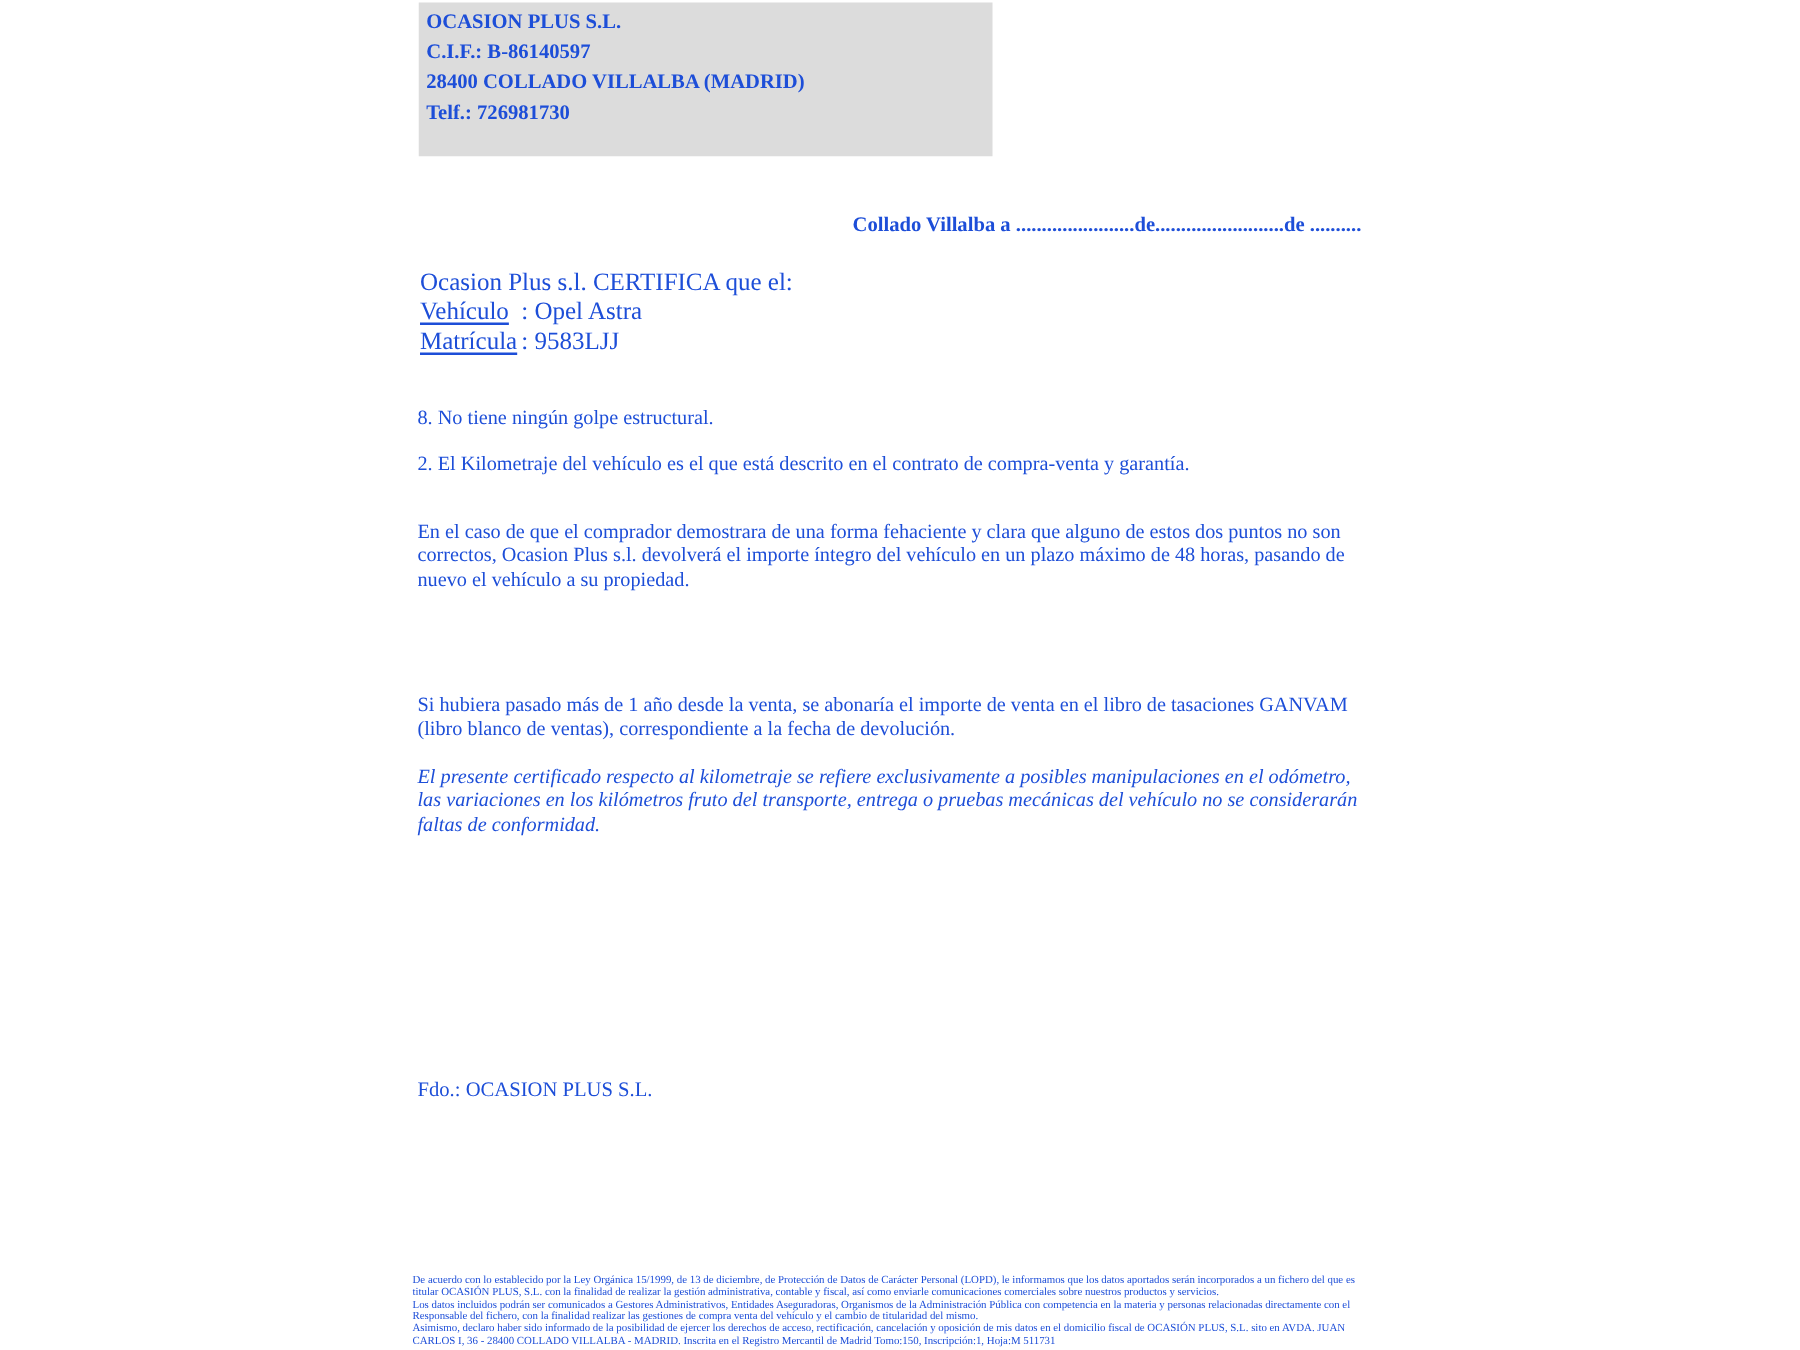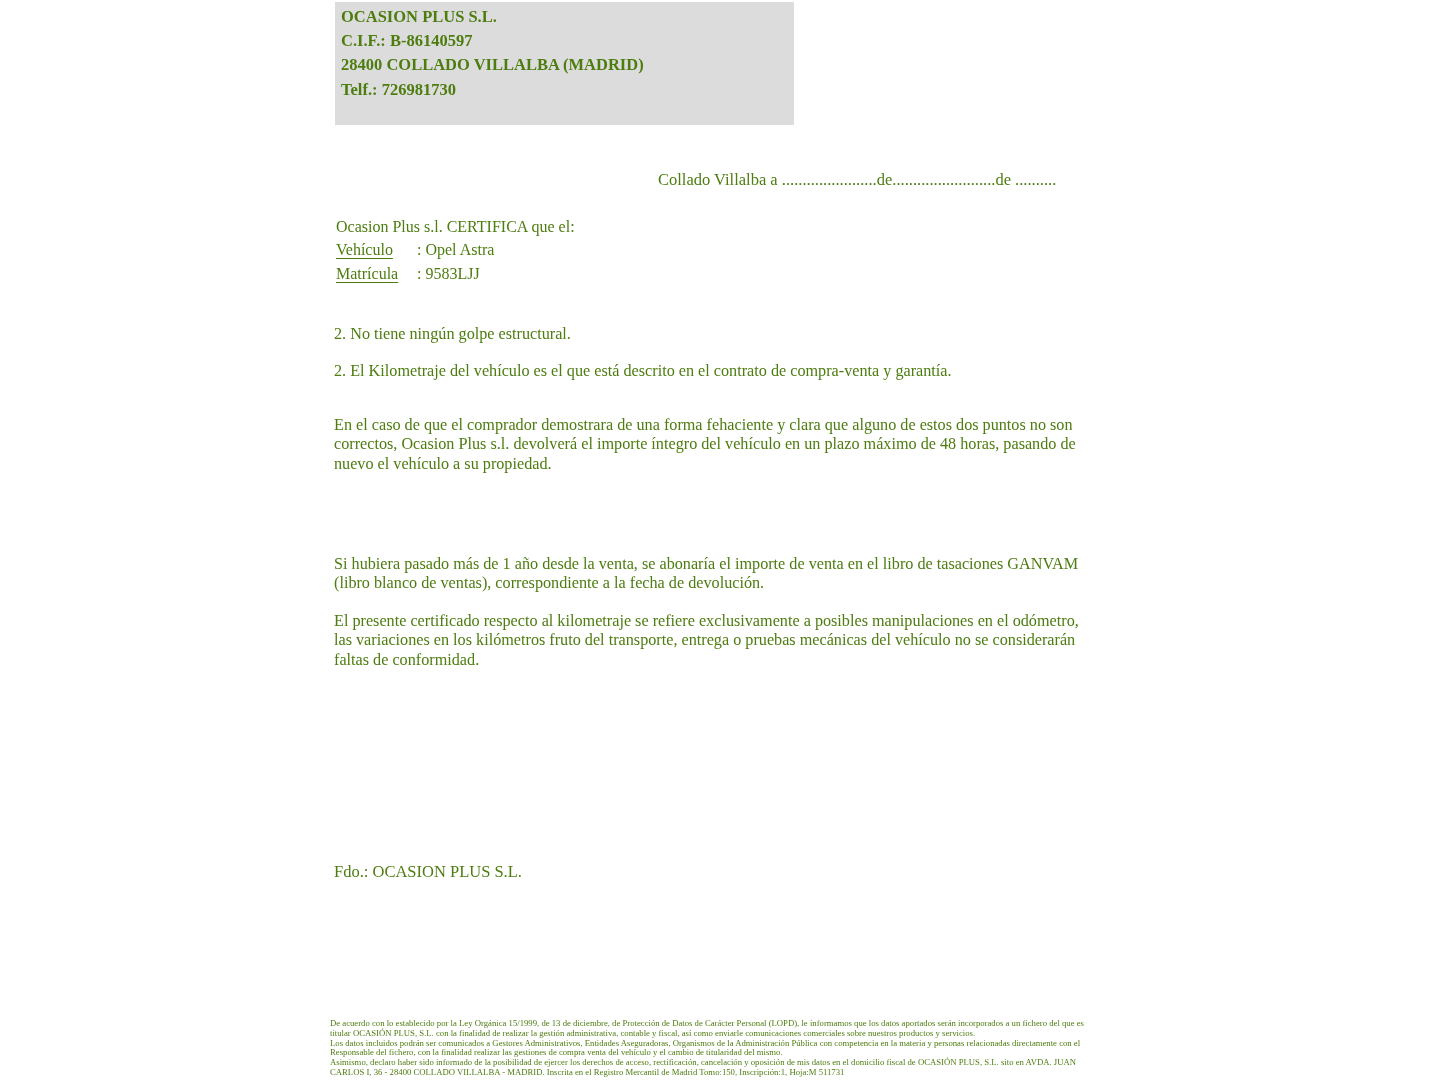"OCASION PLUS S.L." .page { color: #4d7c0f -> #1d4ed8 }
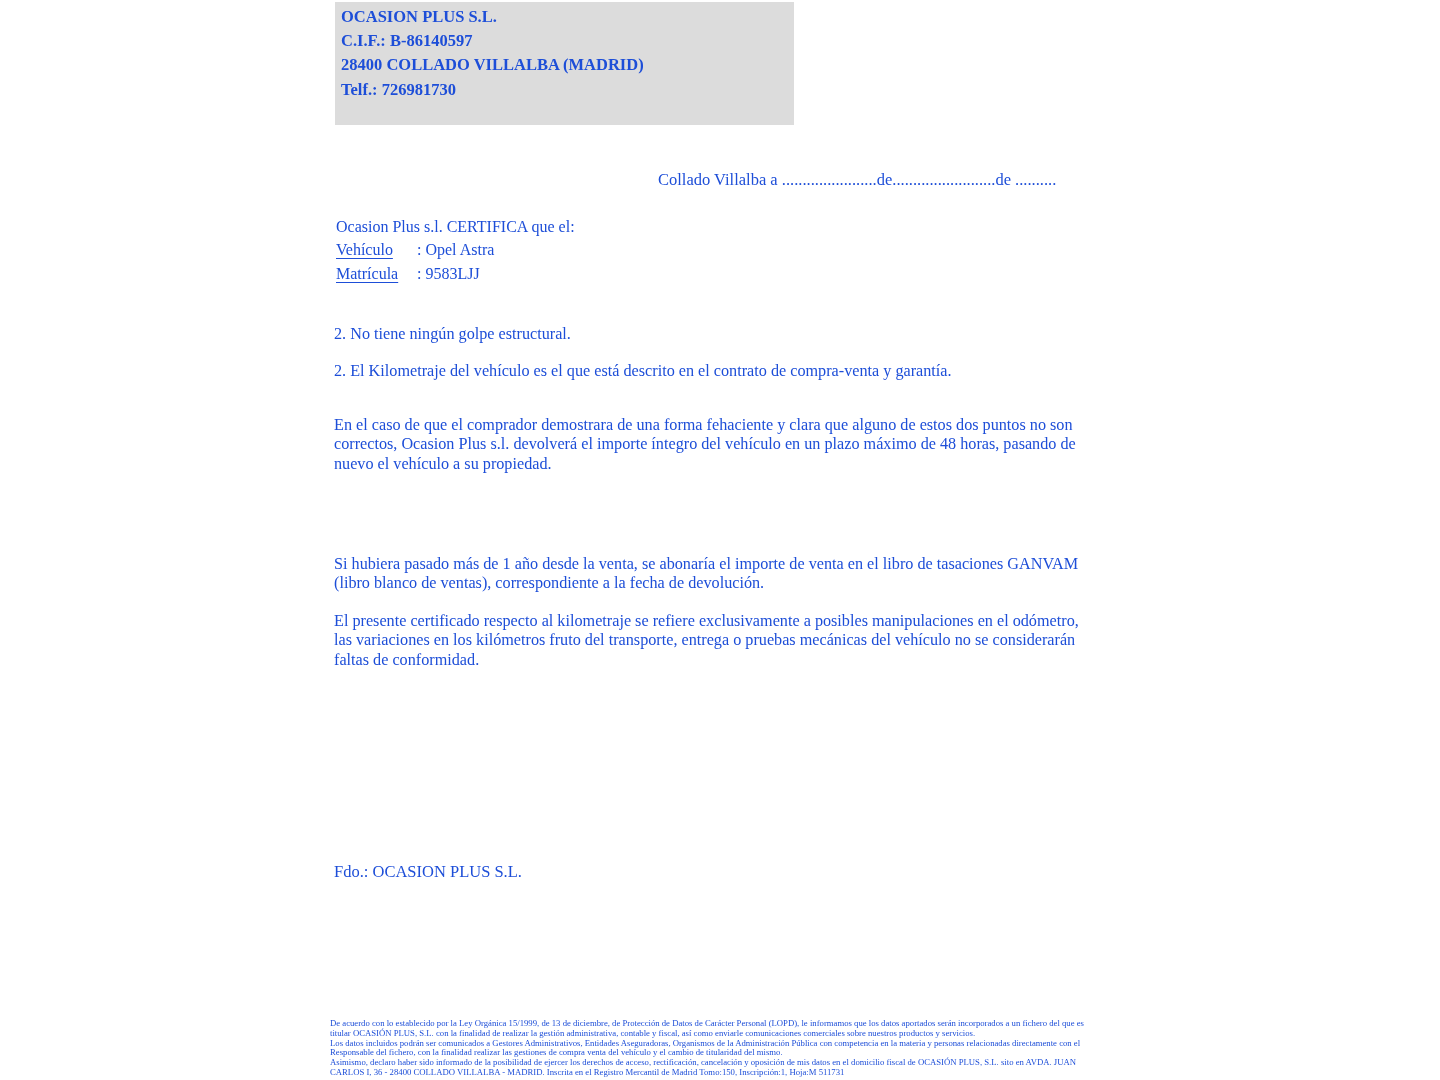"Collado Villalba a" .date-line { font-weight: none -> bold; left: 658px -> 682px }
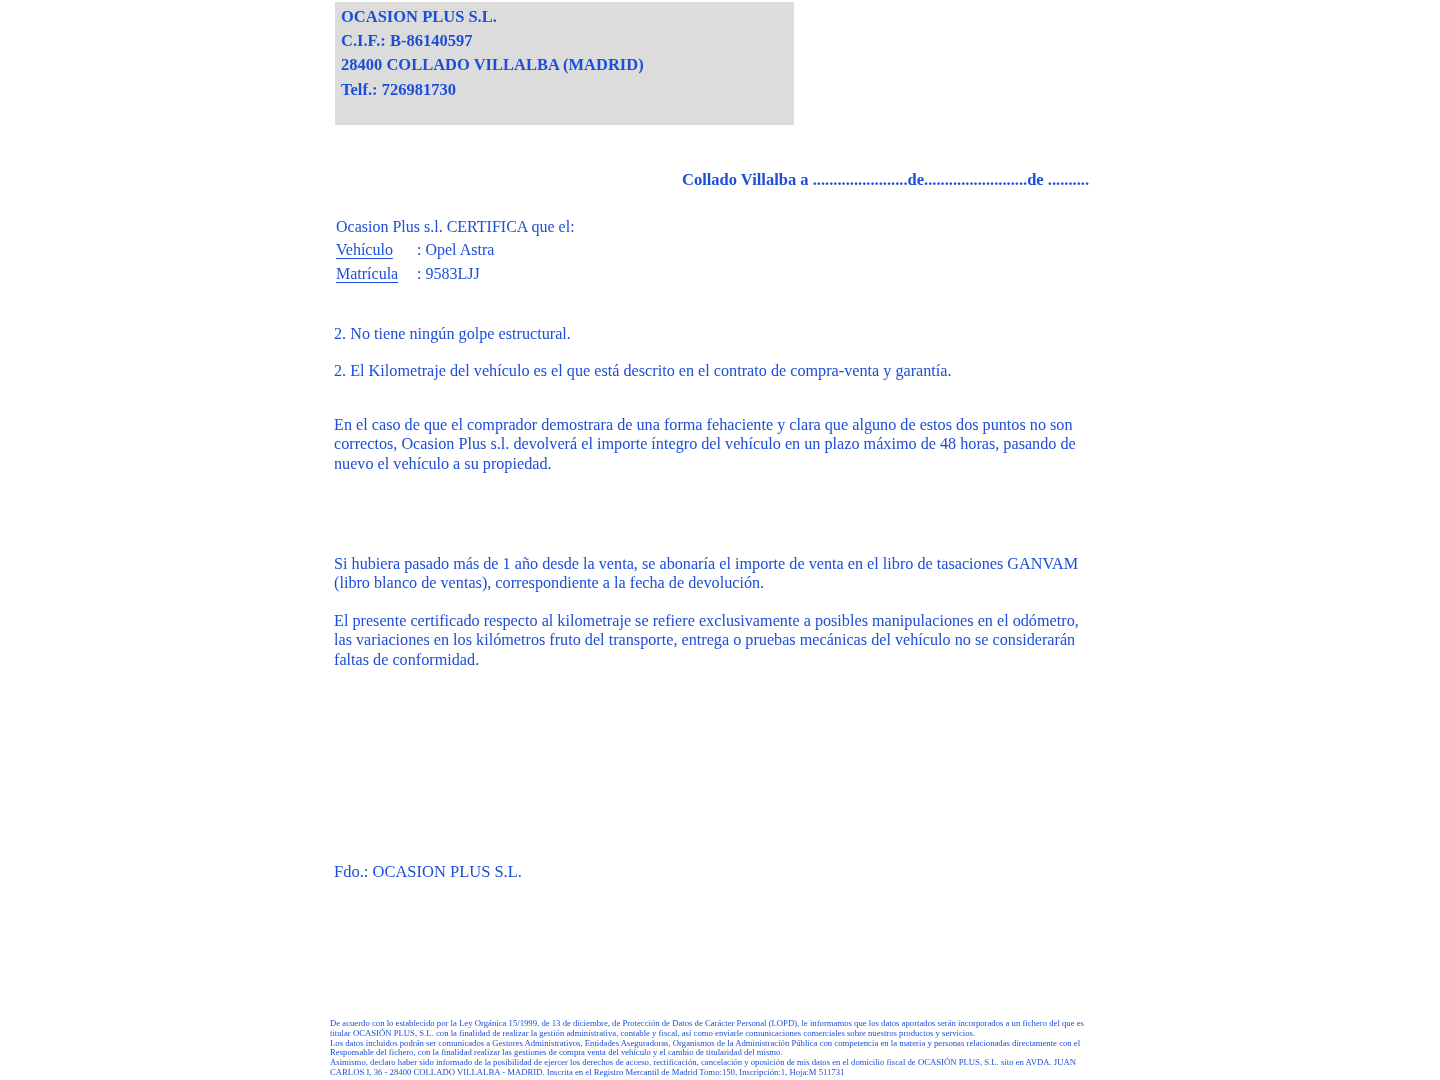"Ocasion Plus s.l. CERTIFICA que" .certify { font-size: 16px -> 20px }
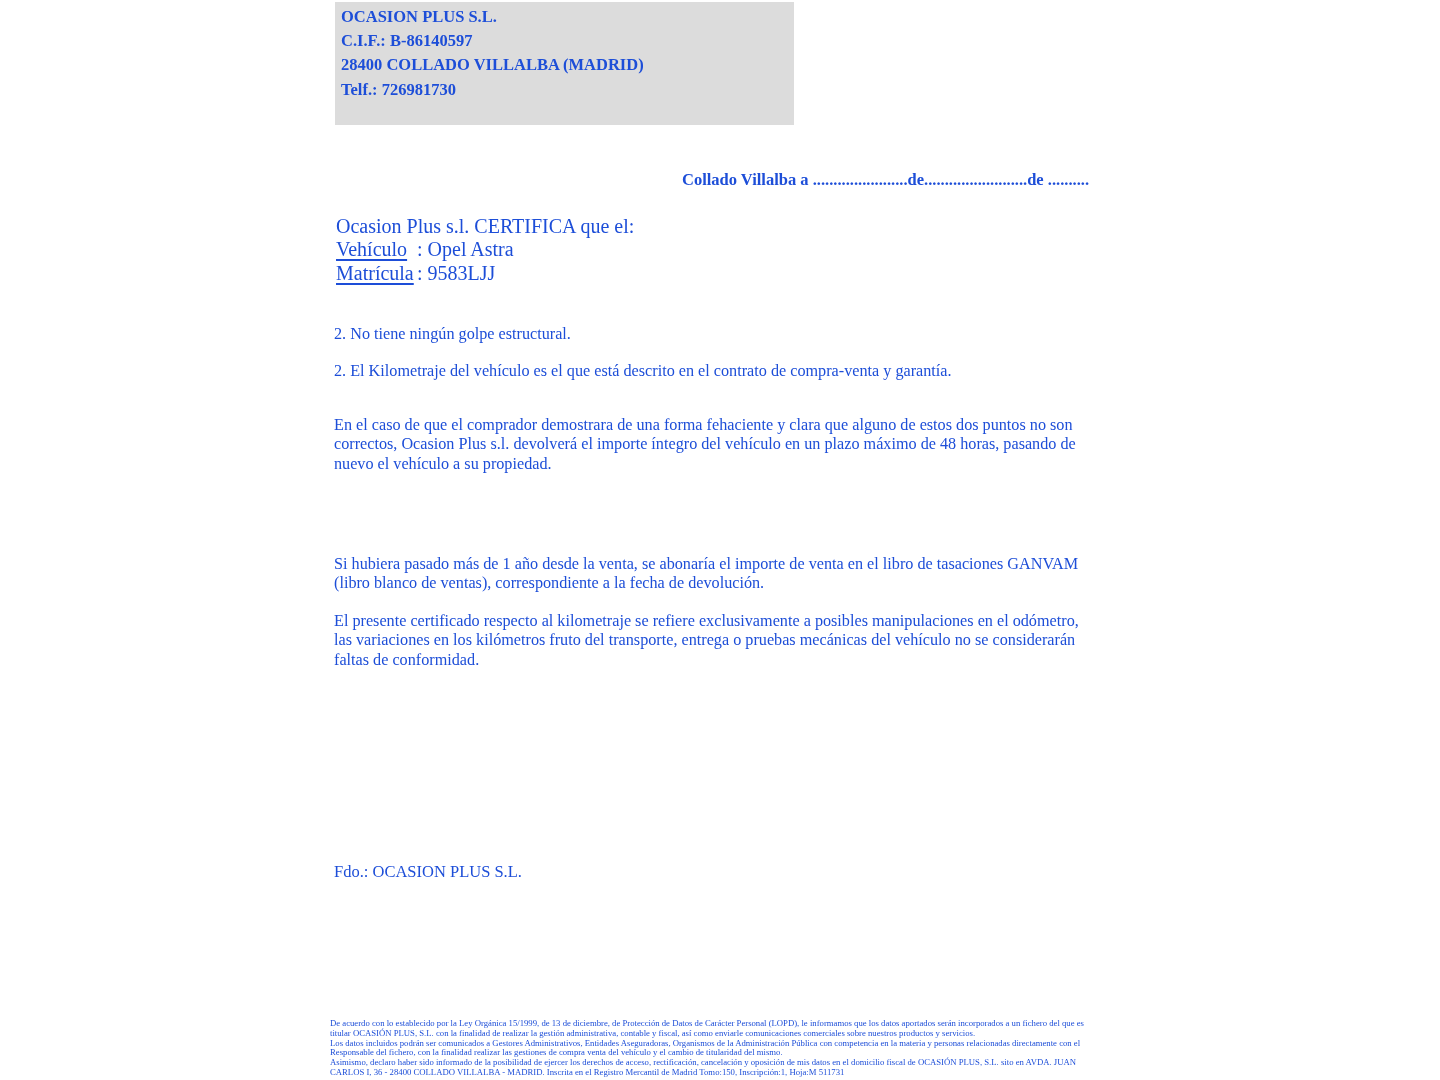"2. No tiene ningún golpe" p.para { text: 2 -> 8 }
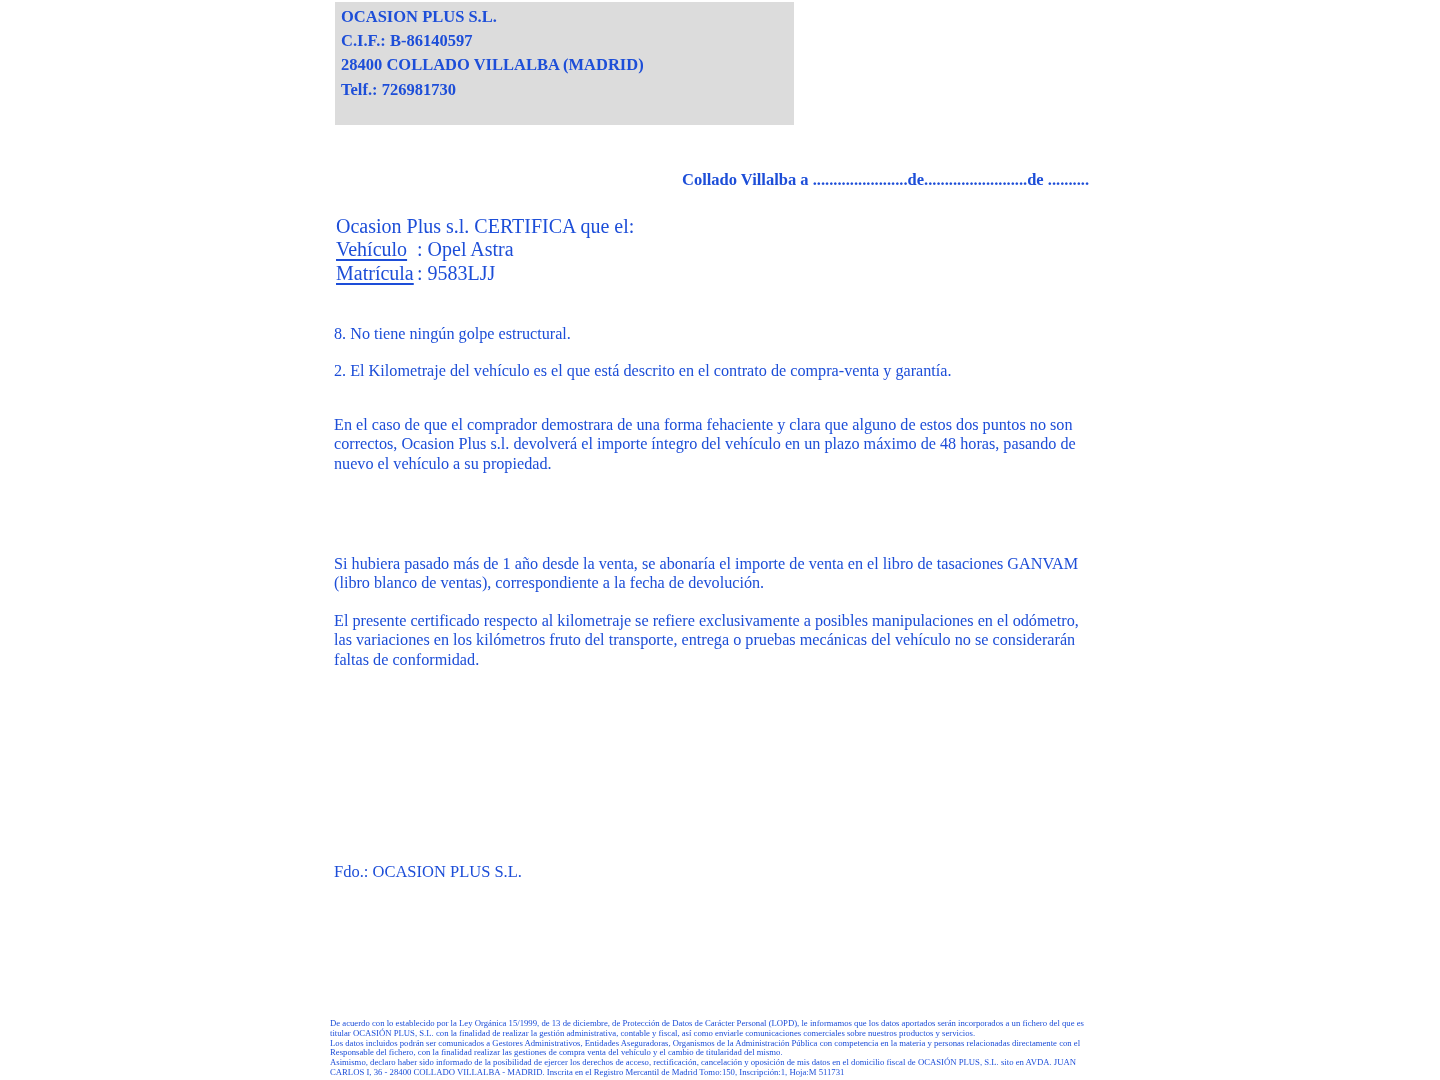"El presente certificado respecto al" .para-odo { font-style: none -> italic }
